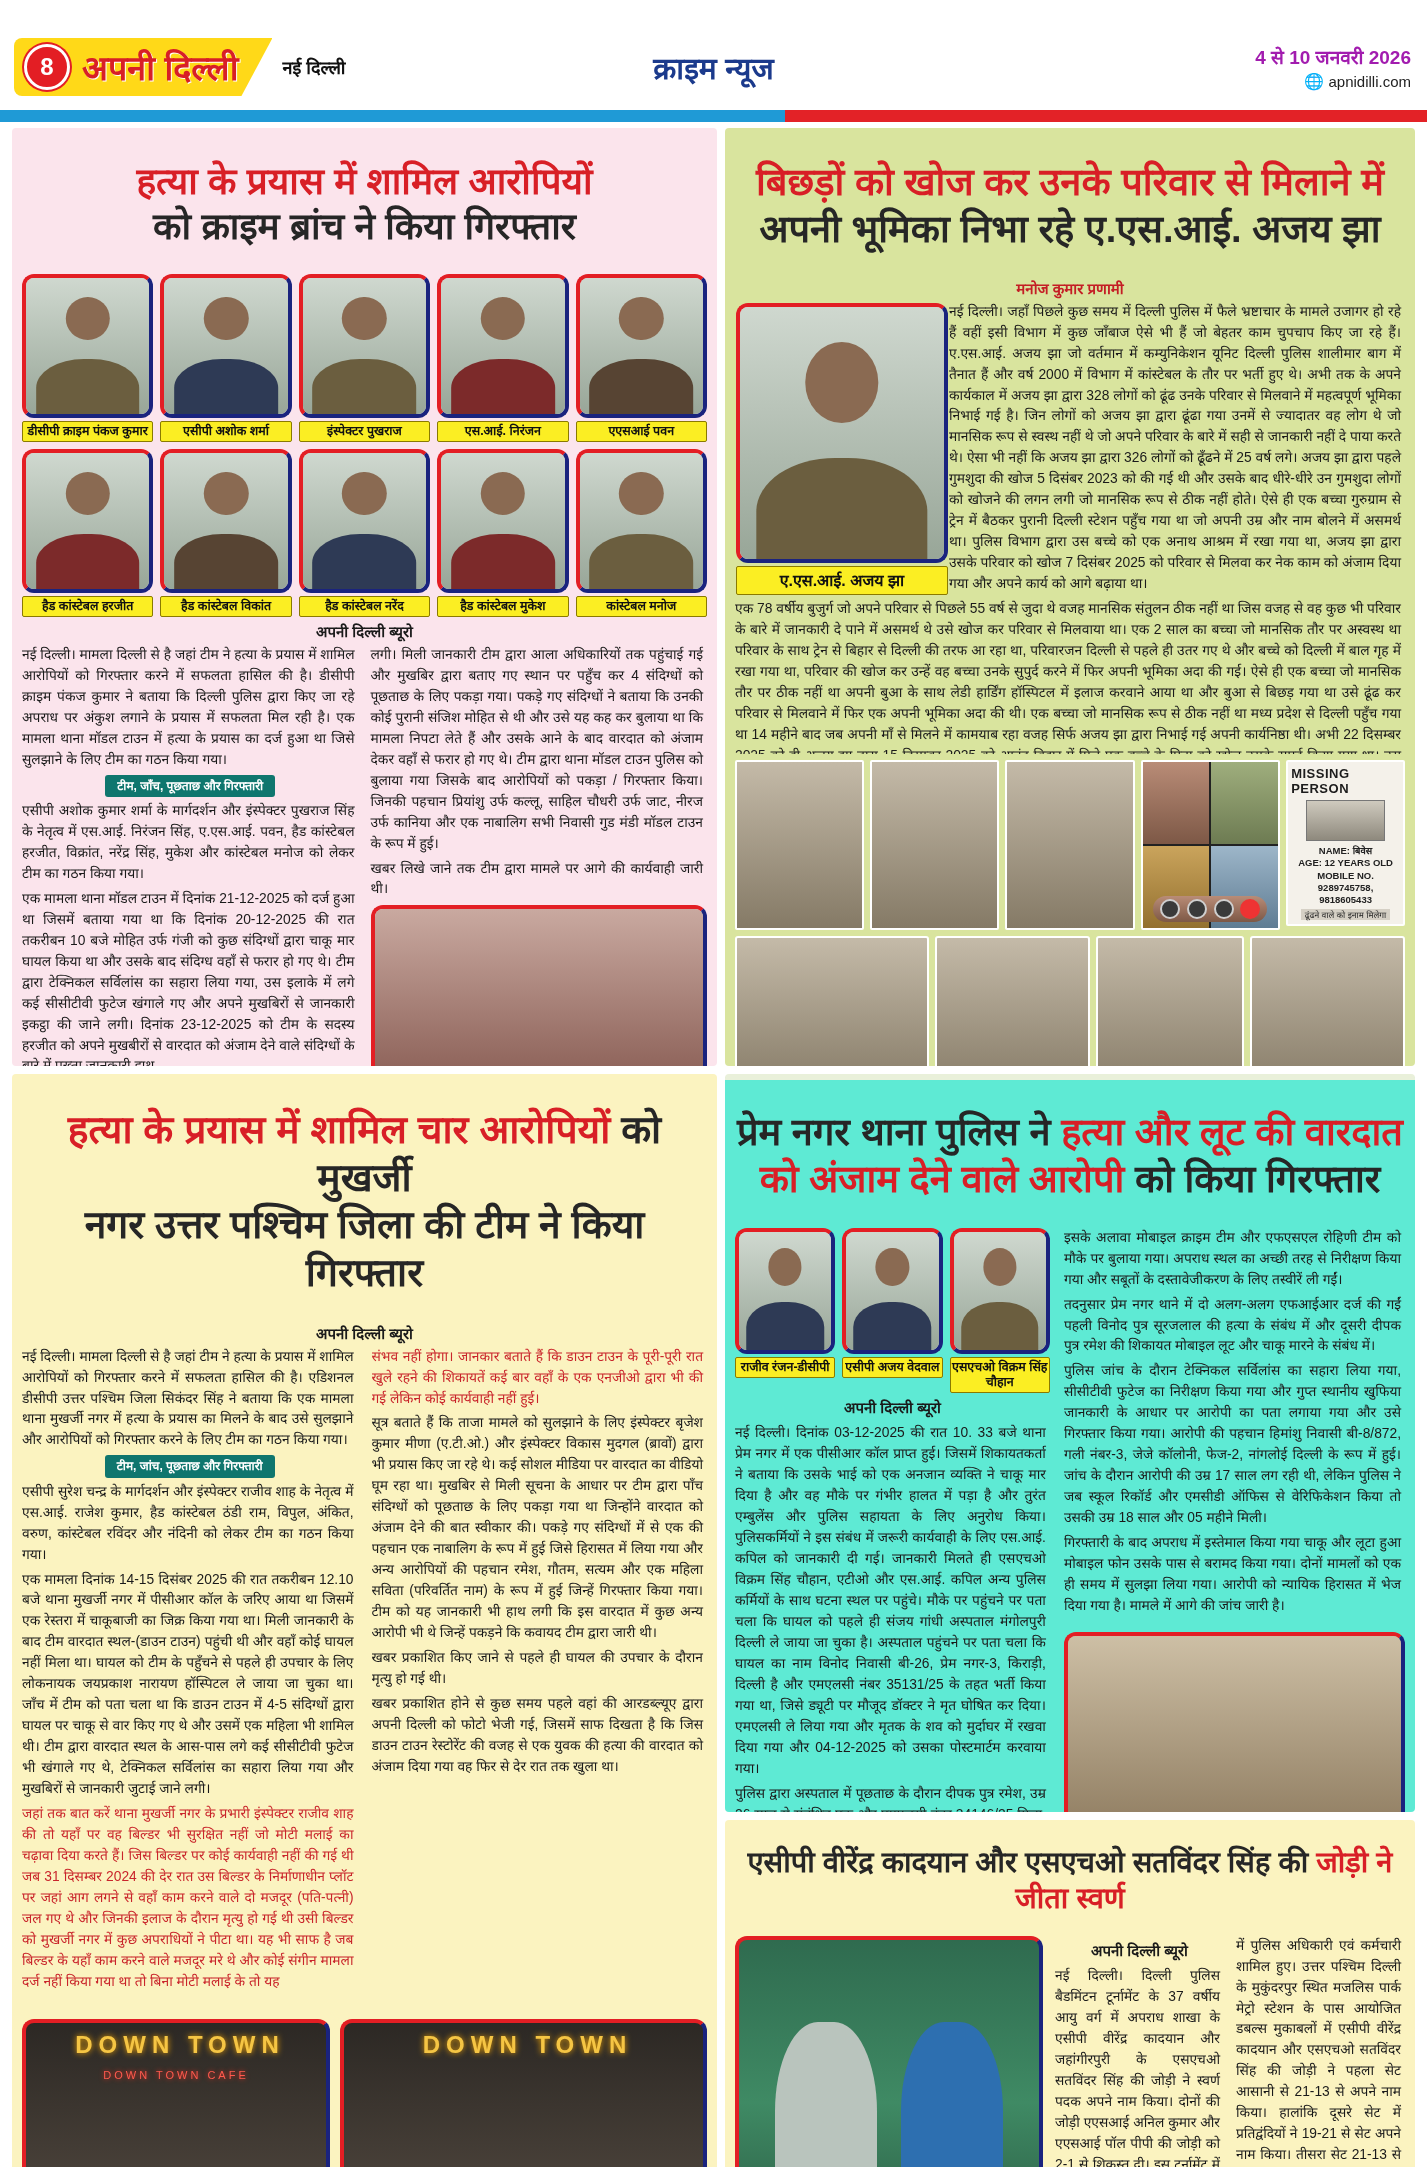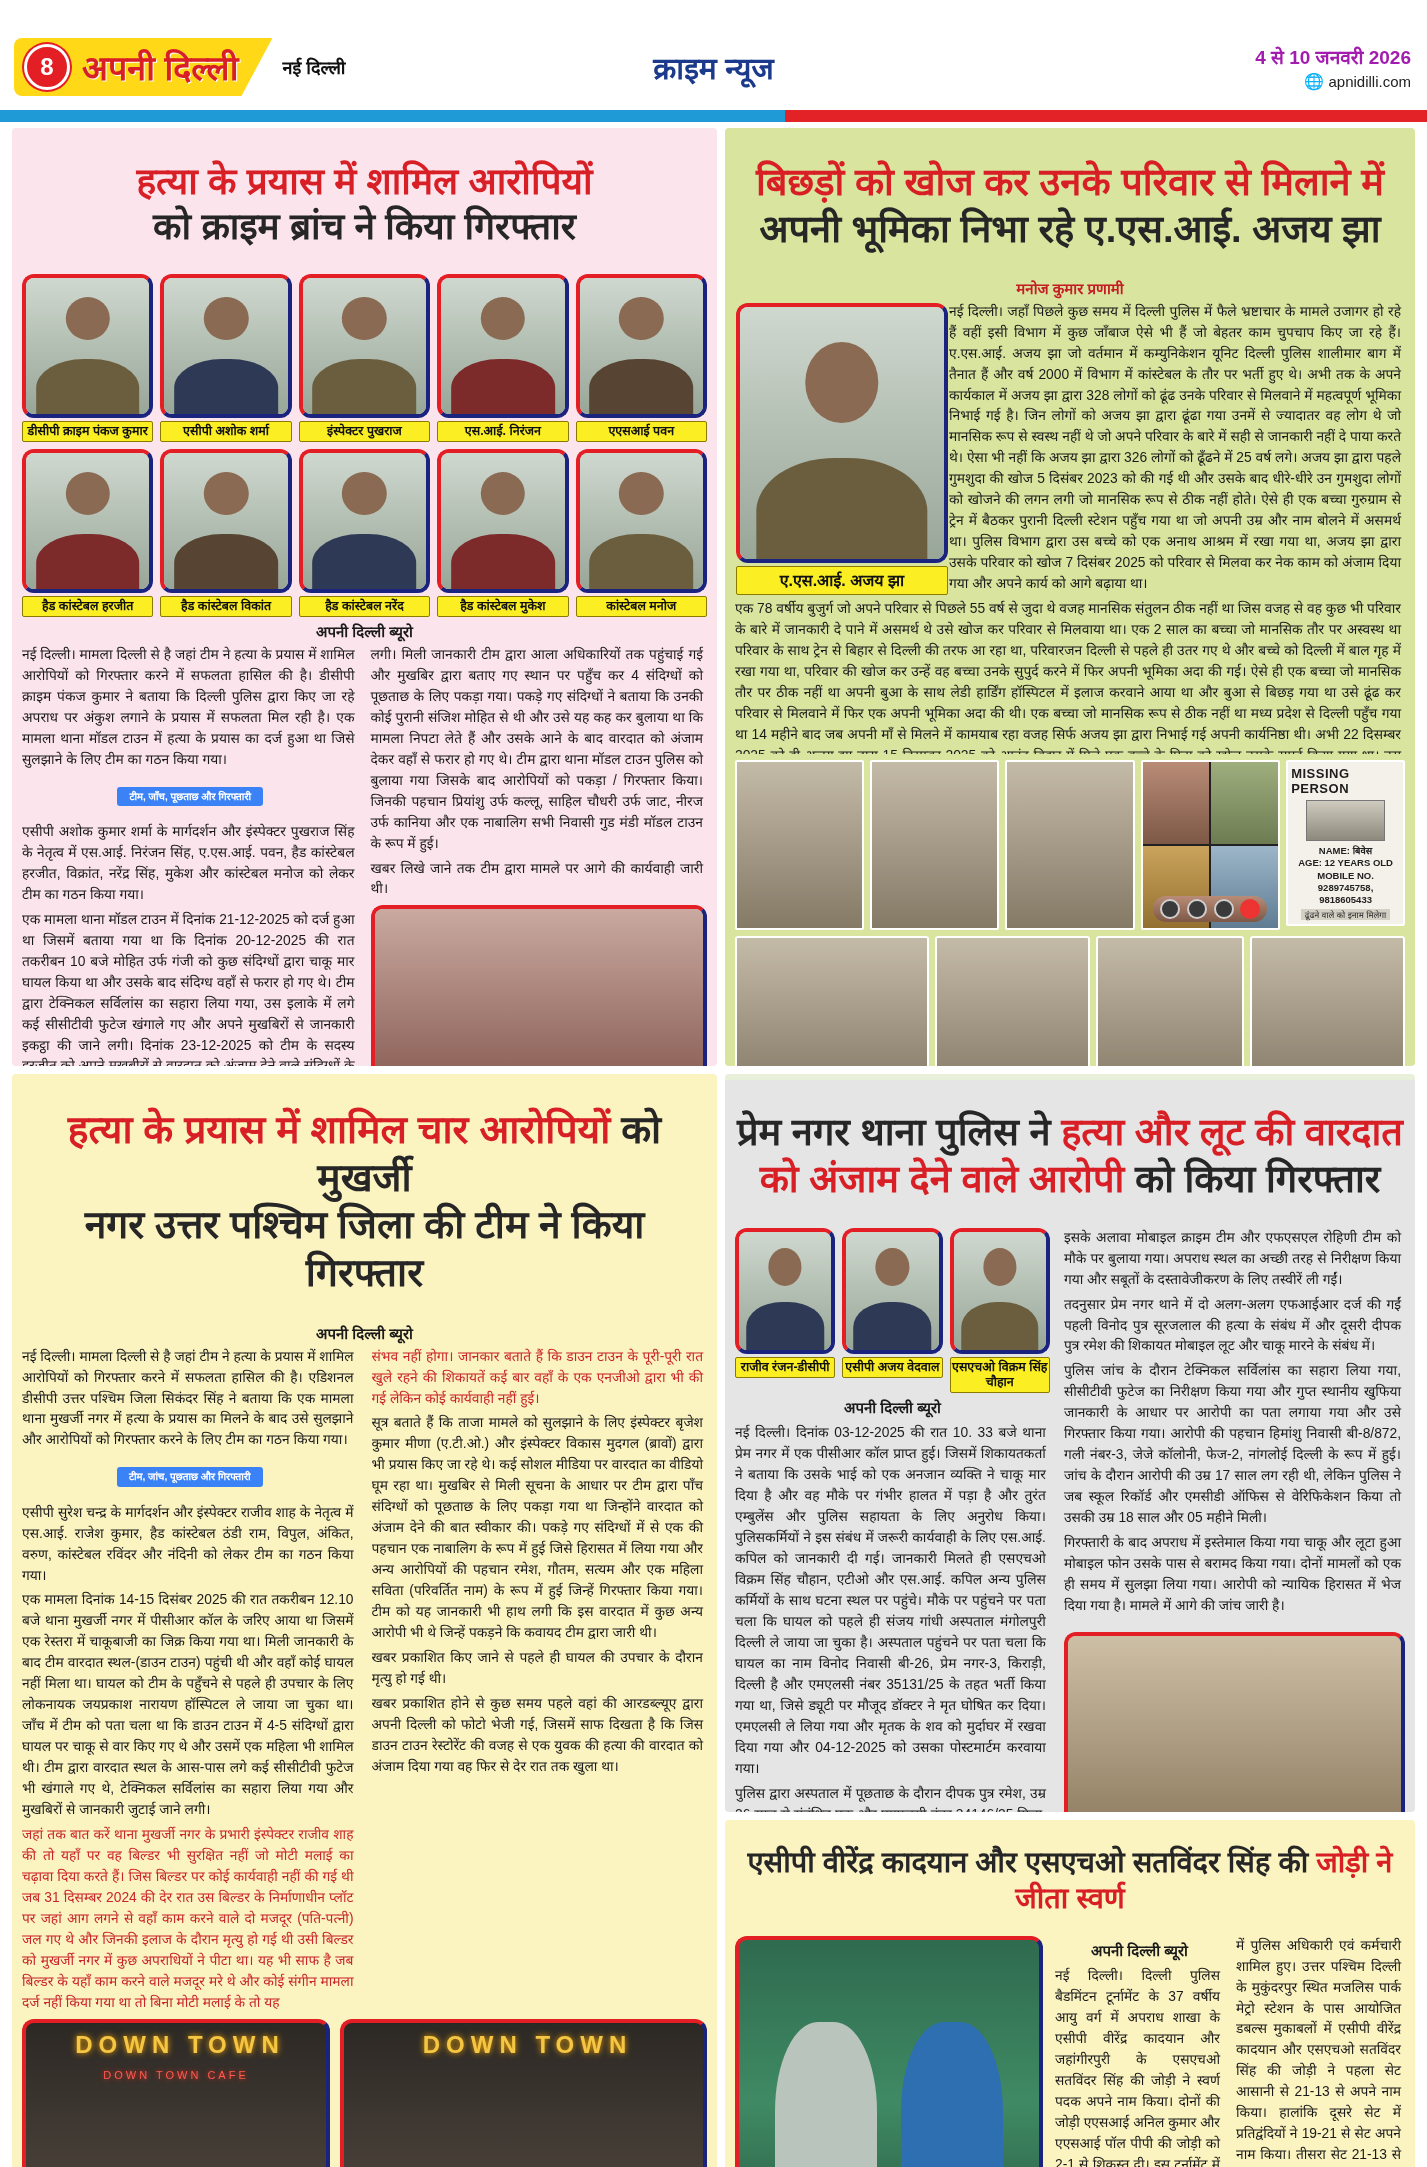"टीम, जाँच, पूछताछ और गिरफ्तारी" .subhead { background: #3b82f6 -> #0f766e; font-size: 10px -> 12px; margin: 16px auto -> 4px auto }
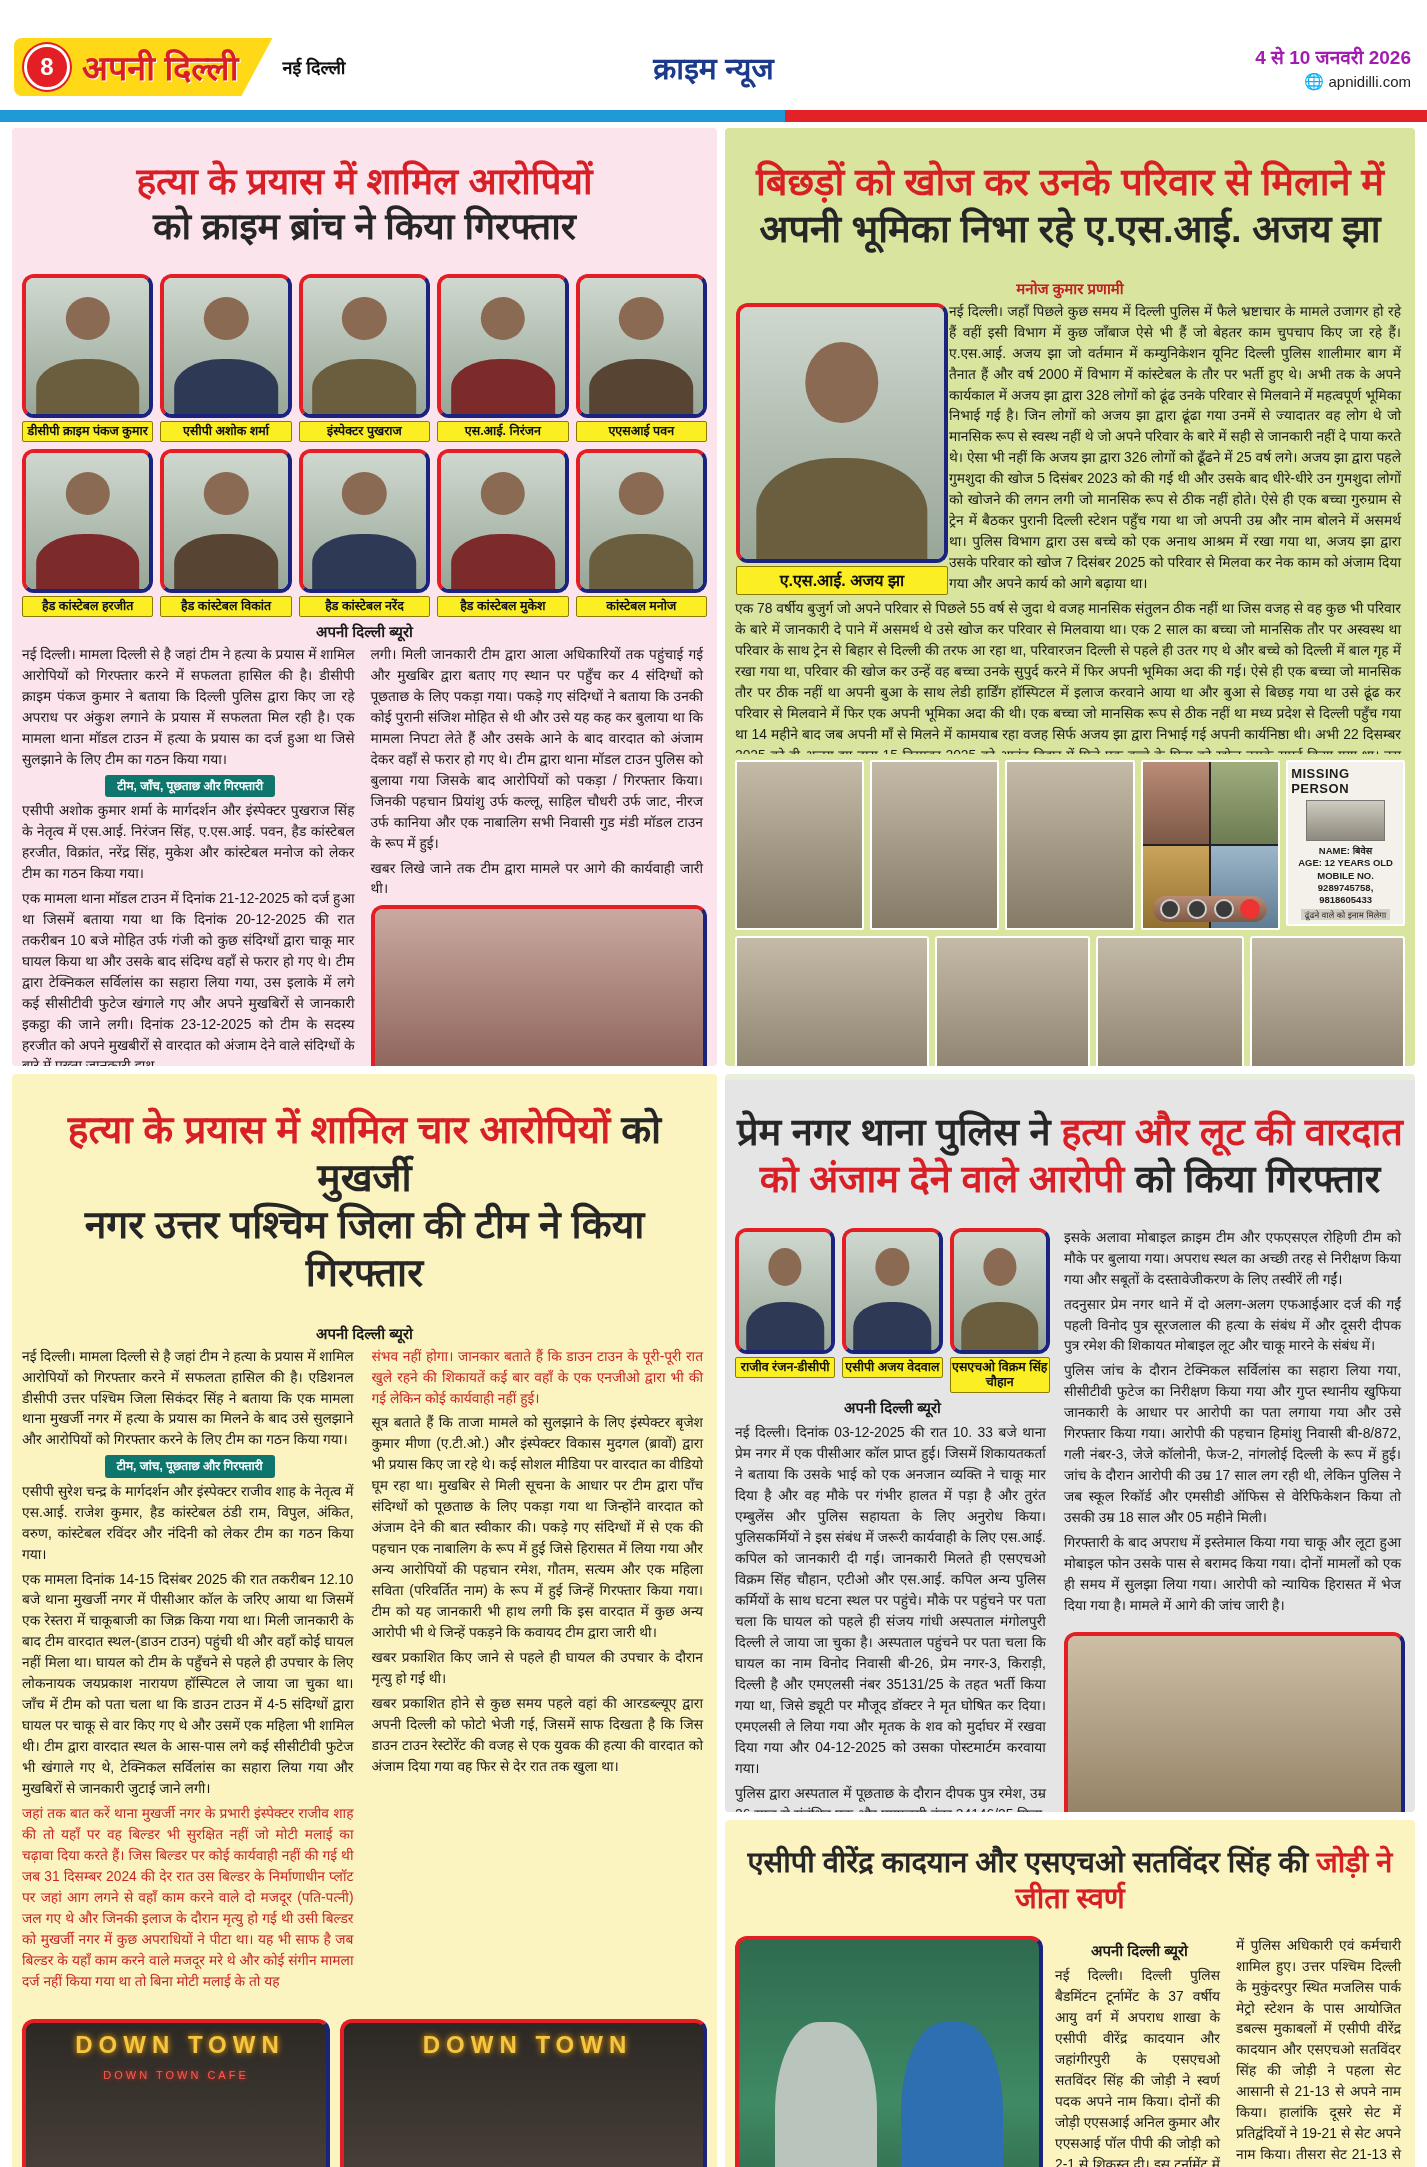"प्रेम नगर थाना पुलिस ने" .a4 { background: #e5e5e5 -> #5eead4 }
